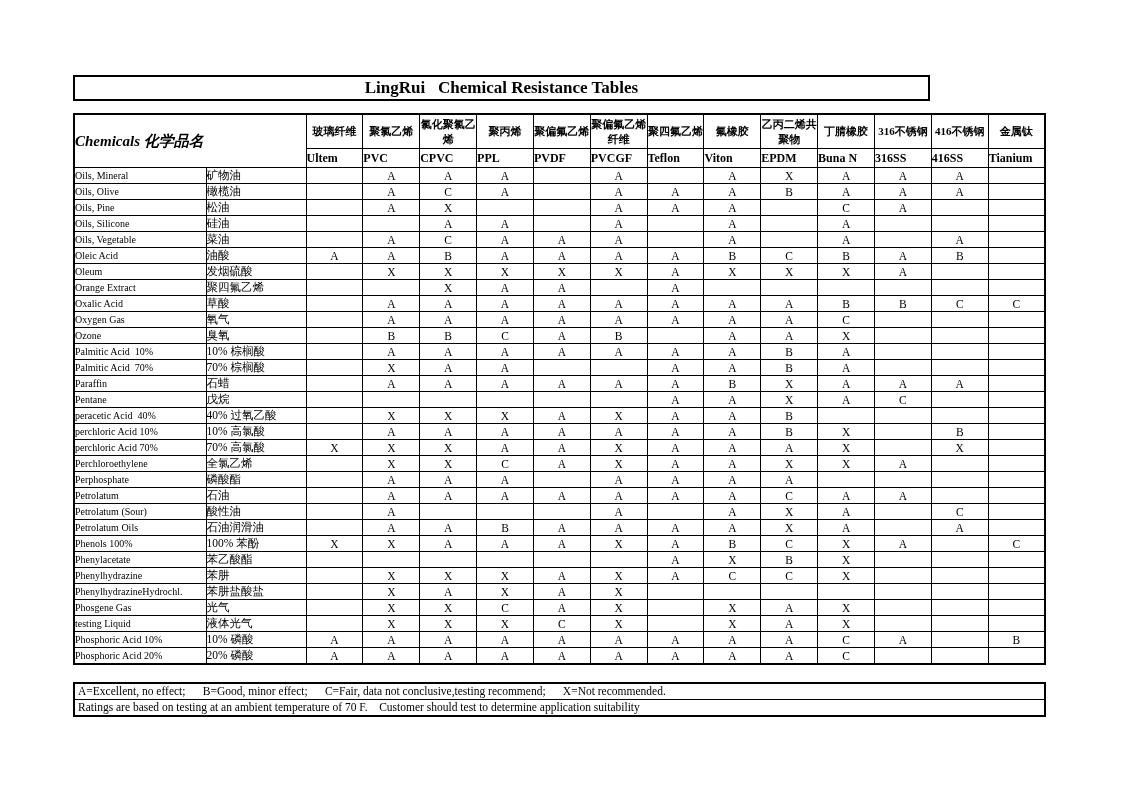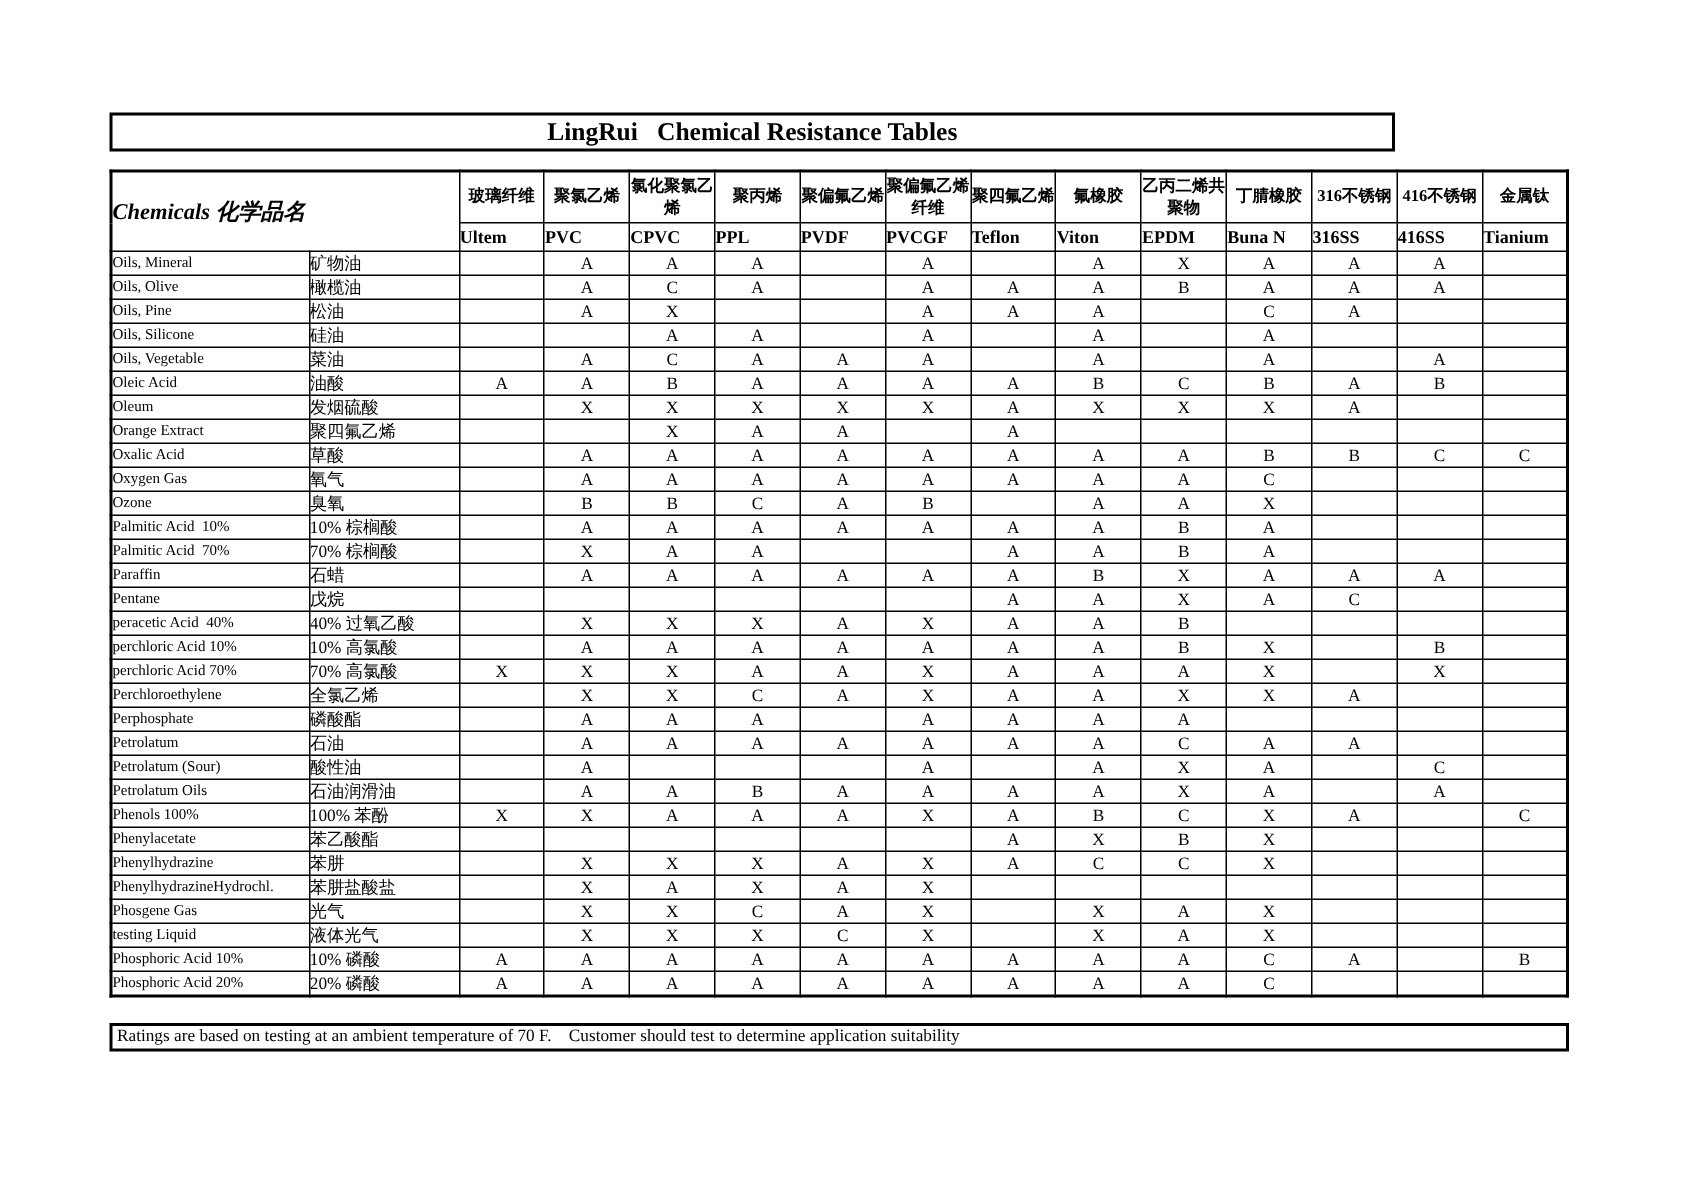"A=Excellent, no effect; B=Good, minor" div.note-line { html: none -> <div>A=Excellent, no effect; B=Good, minor effect; C=Fair, data not conclusive,testing recommend; X=Not recommended.</div> }
